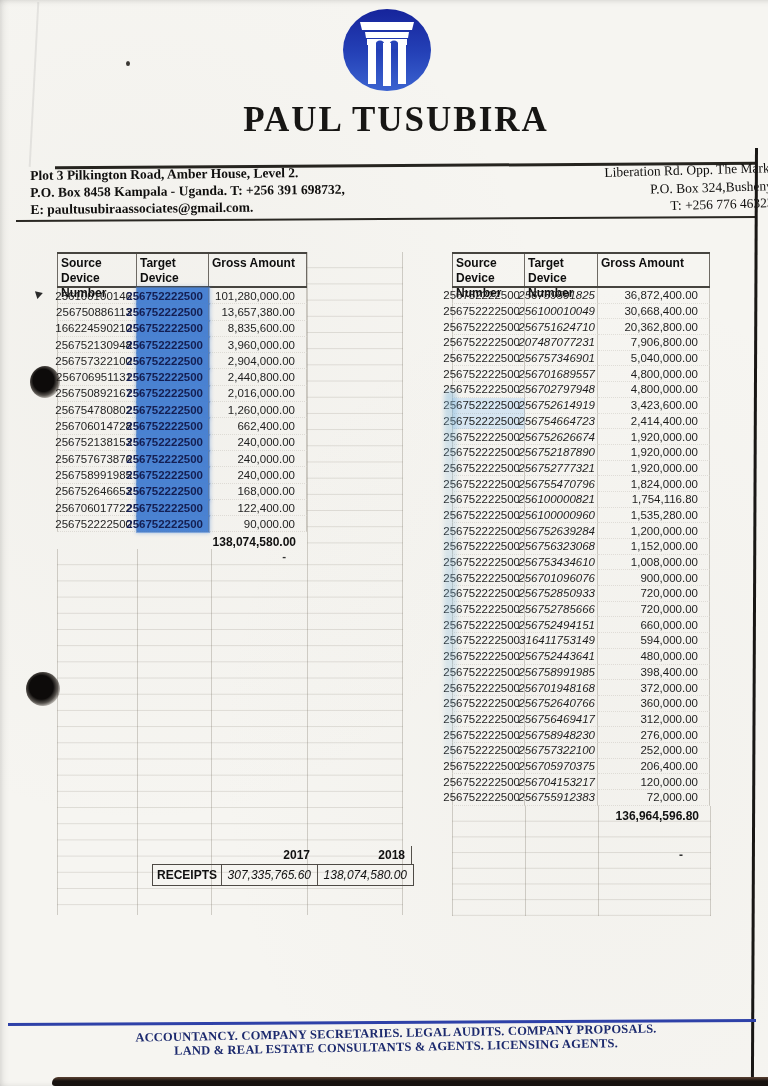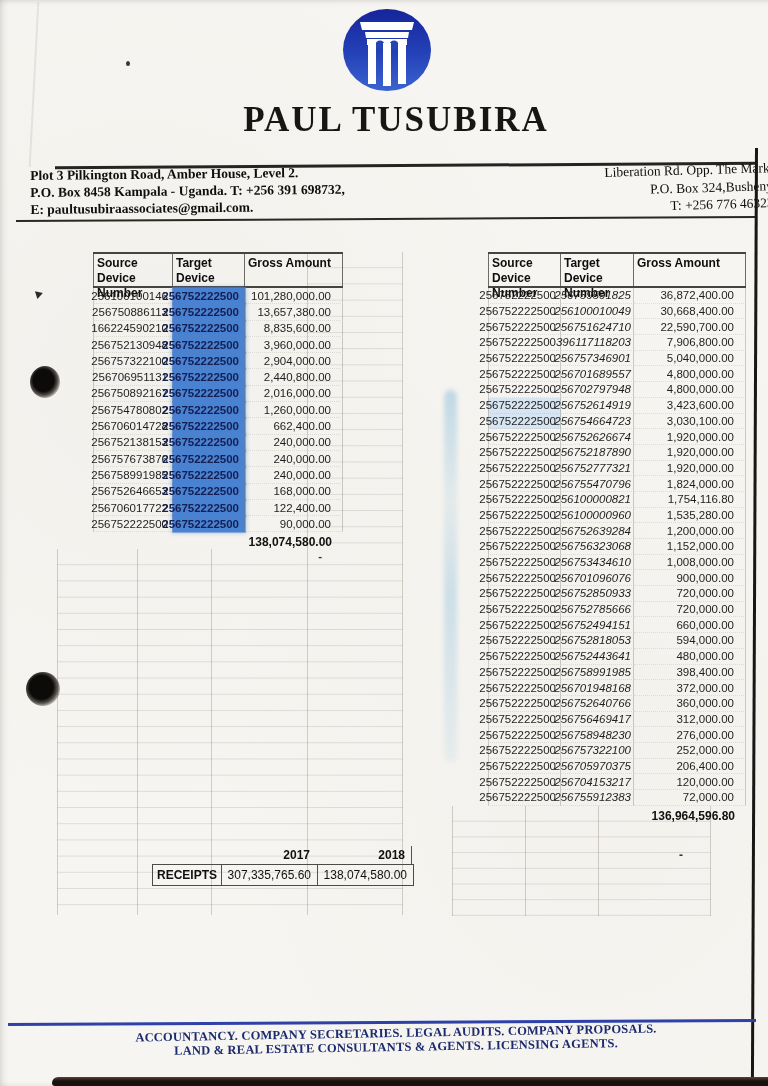"Source Device" .tbl { margin-left: 36px -> none }
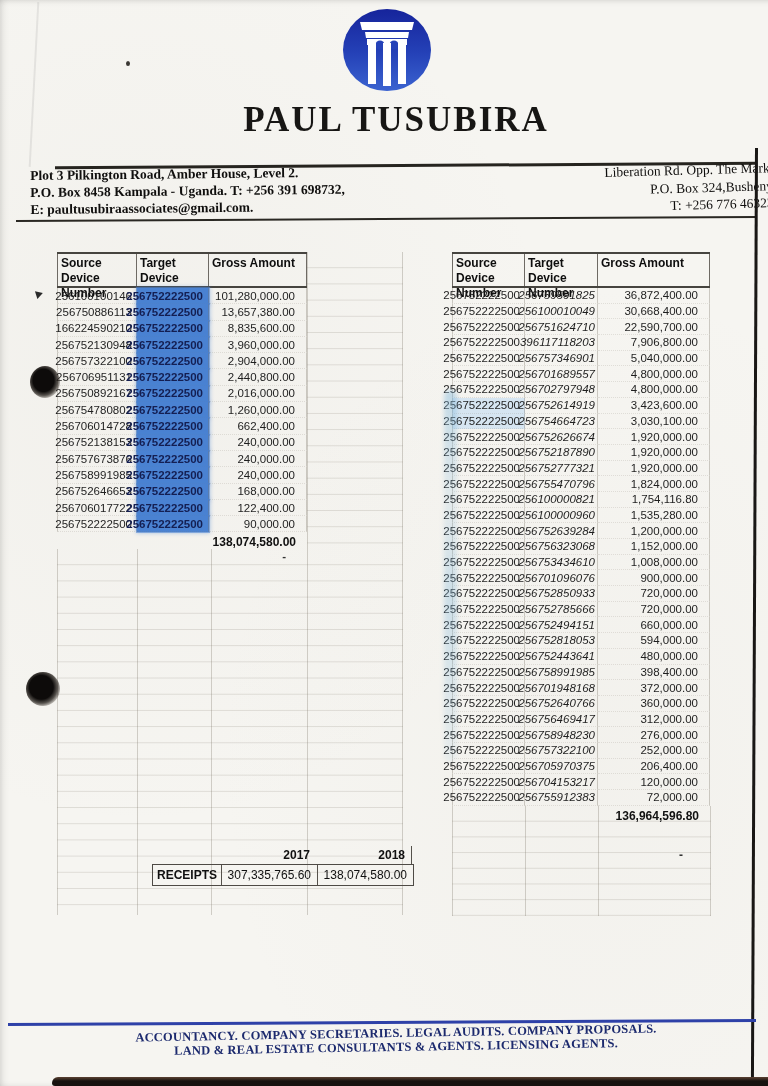"22,590,700.00" div.cell { text: 22,590,700.00 -> 20,362,800.00 }
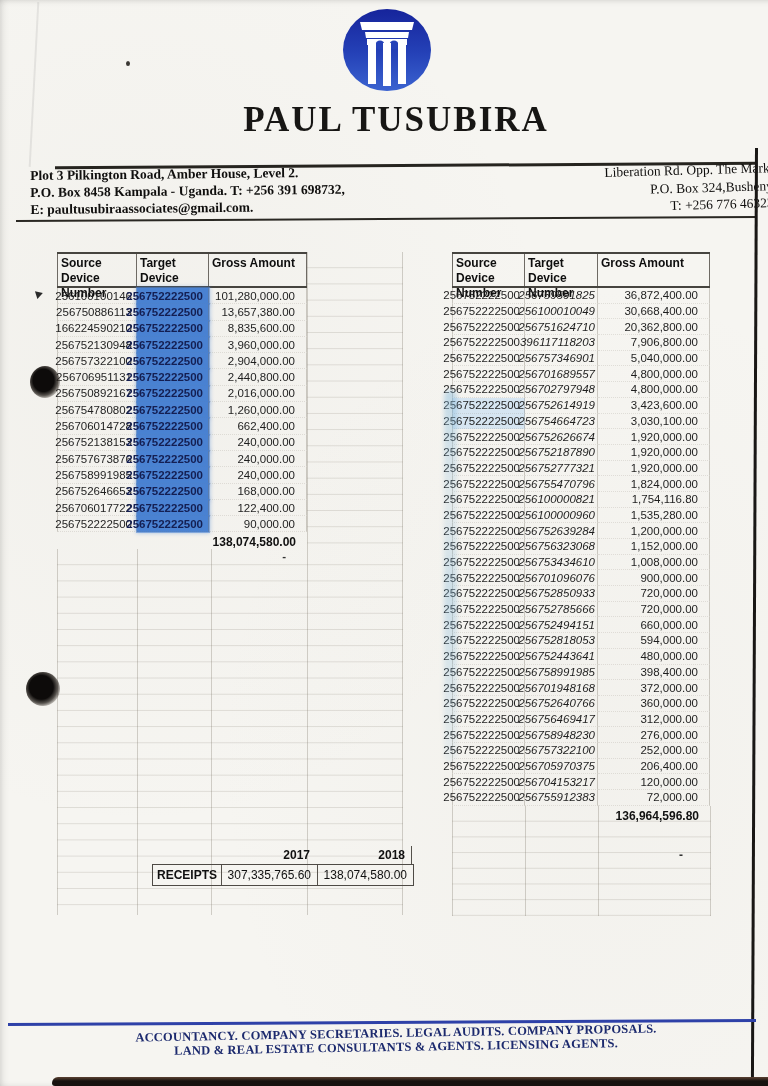"396117118203" div.cell { text: 396117118203 -> 207487077231 }
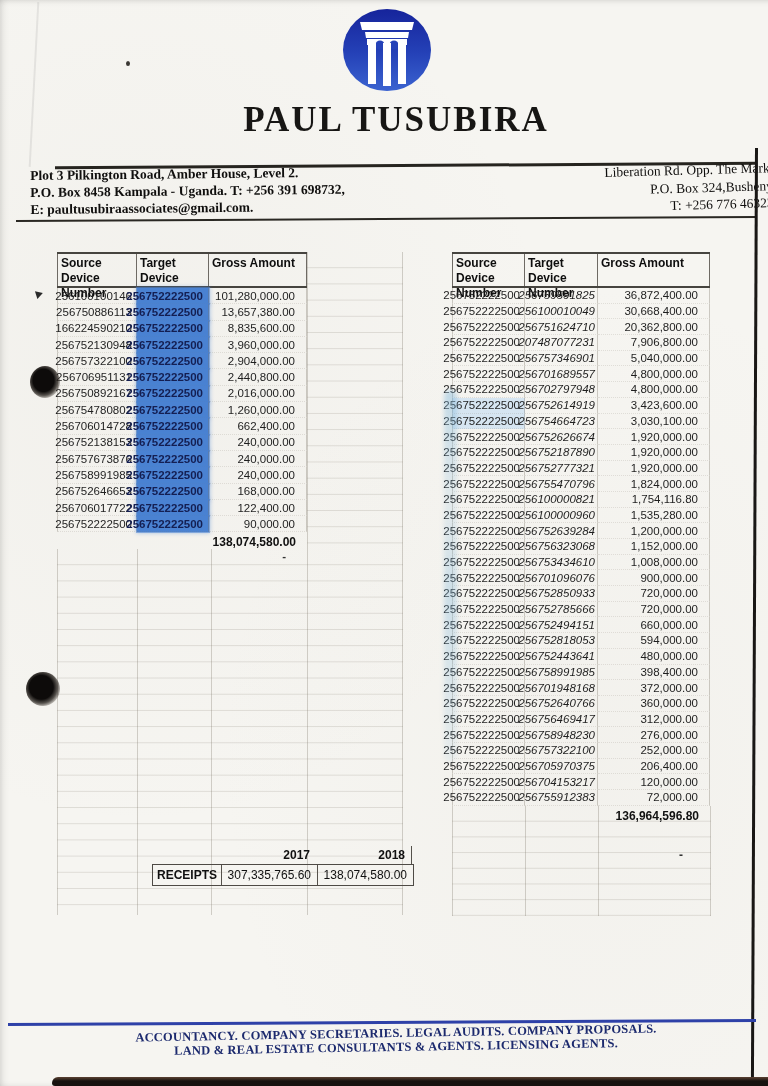"3,030,100.00" div.cell { text: 3,030,100.00 -> 2,414,400.00 }
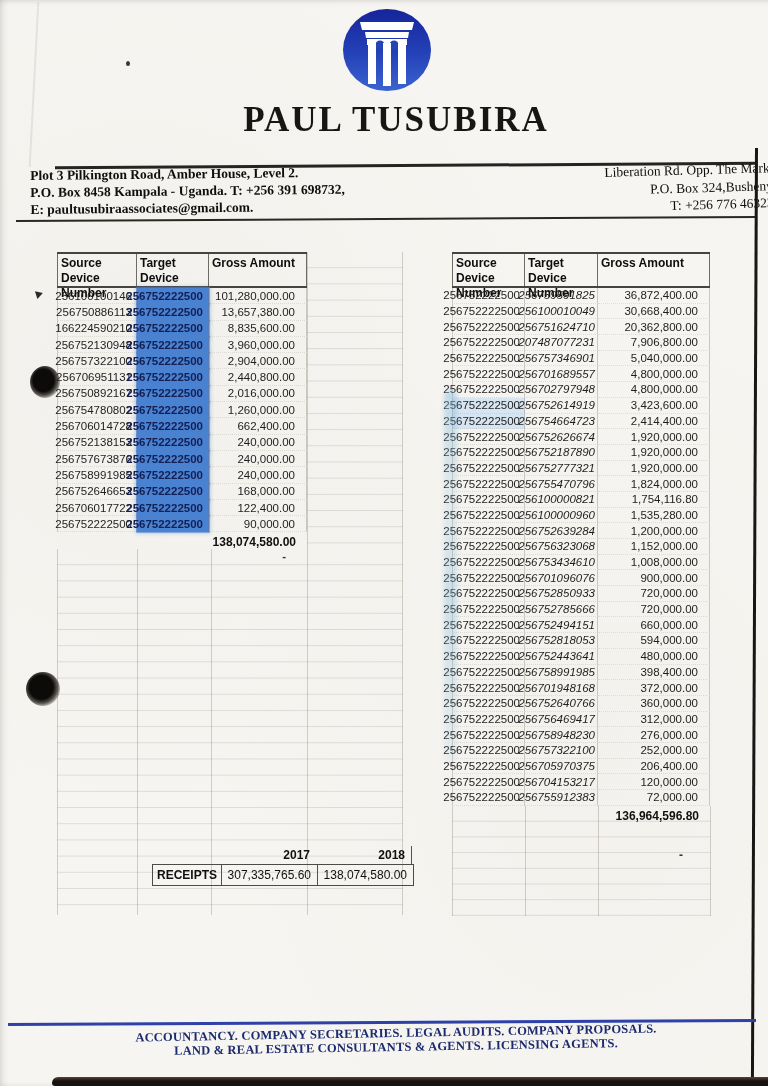"256752818053" div.cell { text: 256752818053 -> 316411753149 }
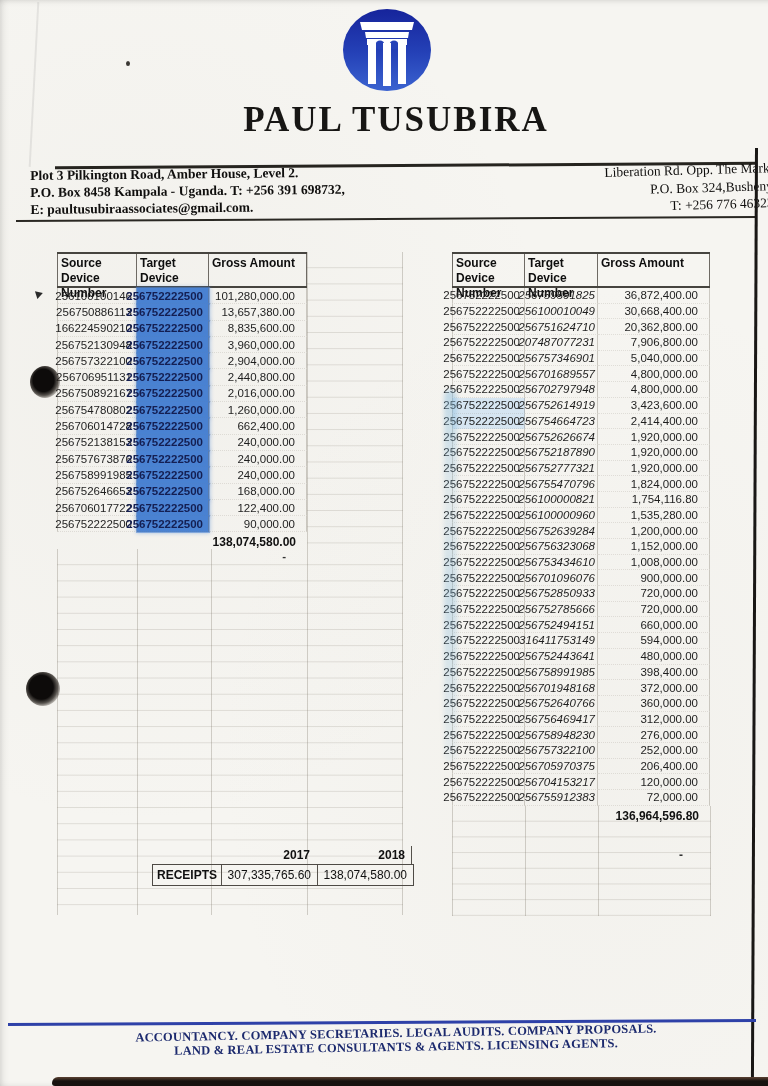"307,335,765.60" .sbody .sc1,.sbody .sc2 { font-style: none -> italic }
